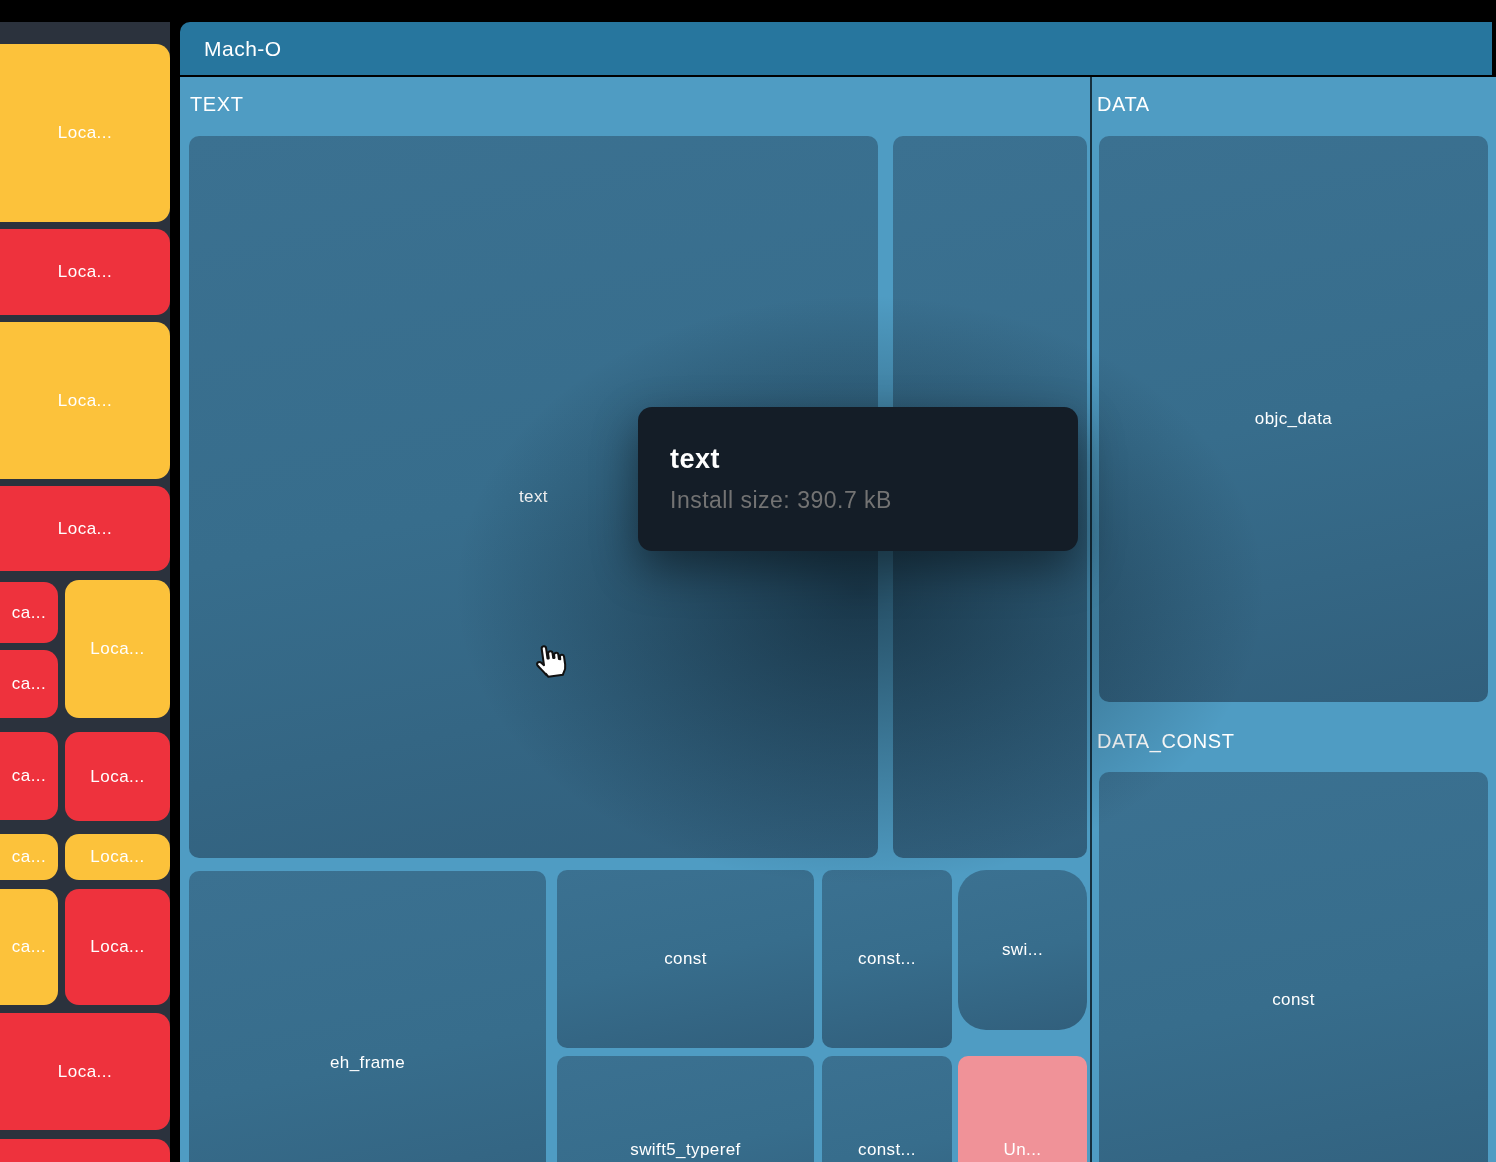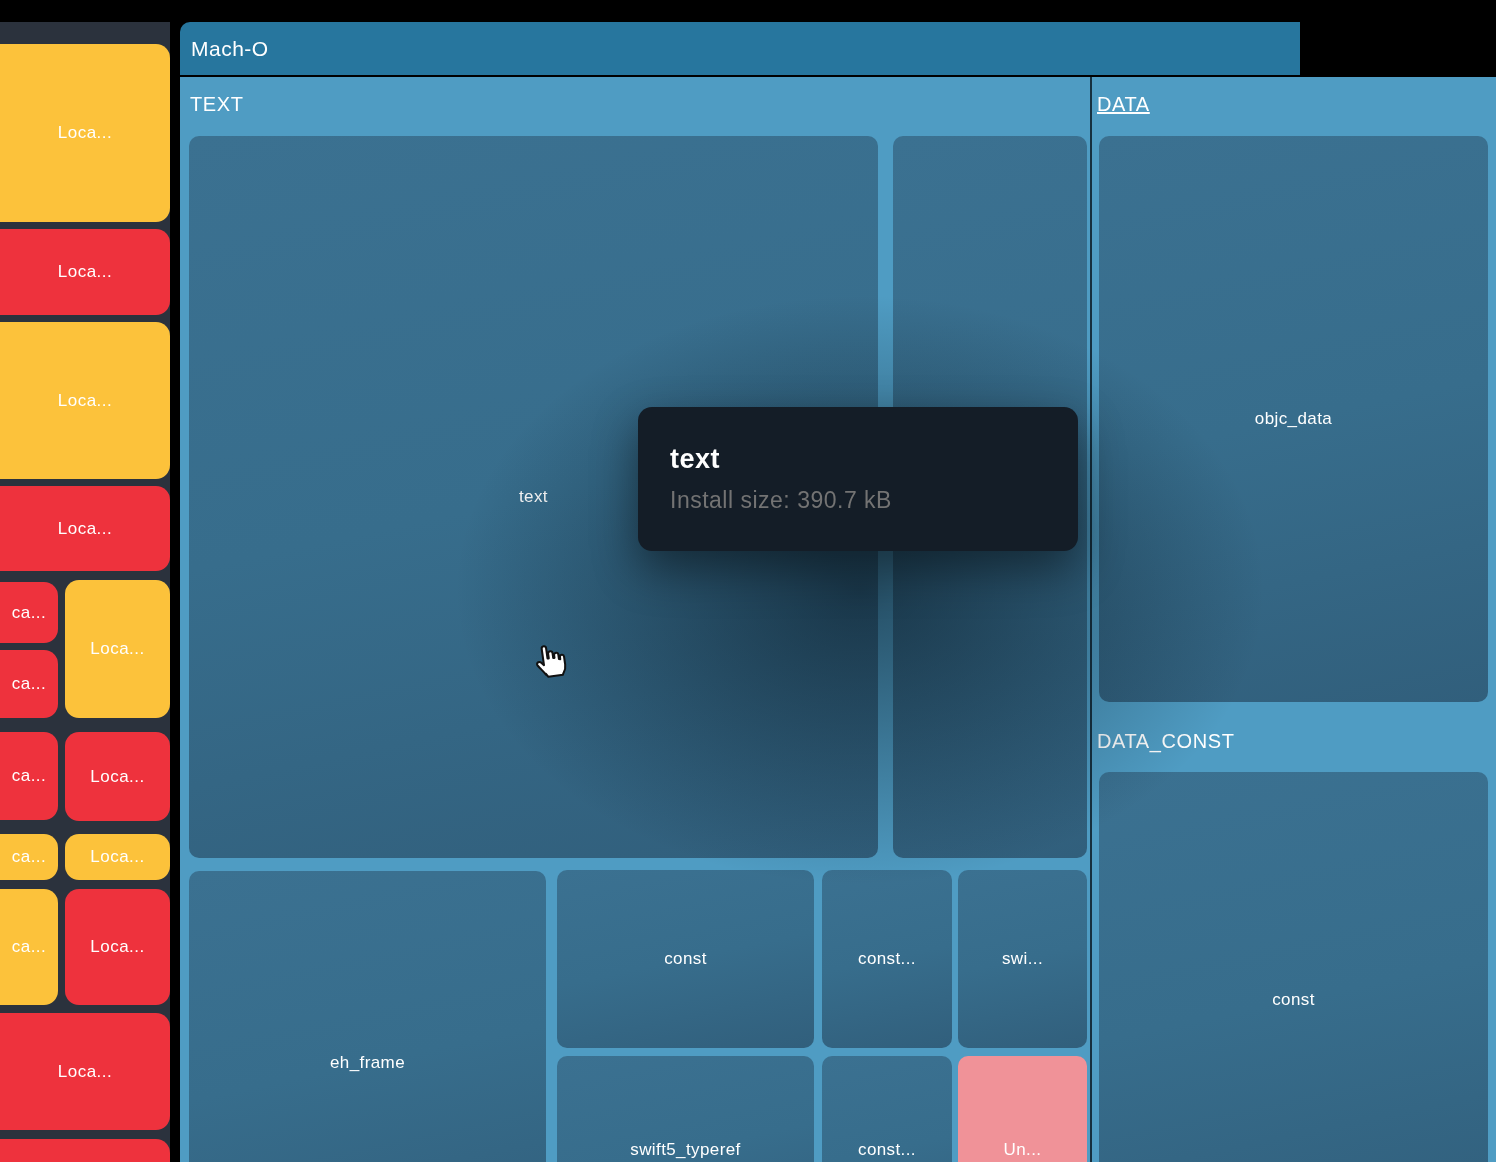"Mach-O" #macho-header { padding-left: 11px -> 24px; width: 1120px -> 1312px }
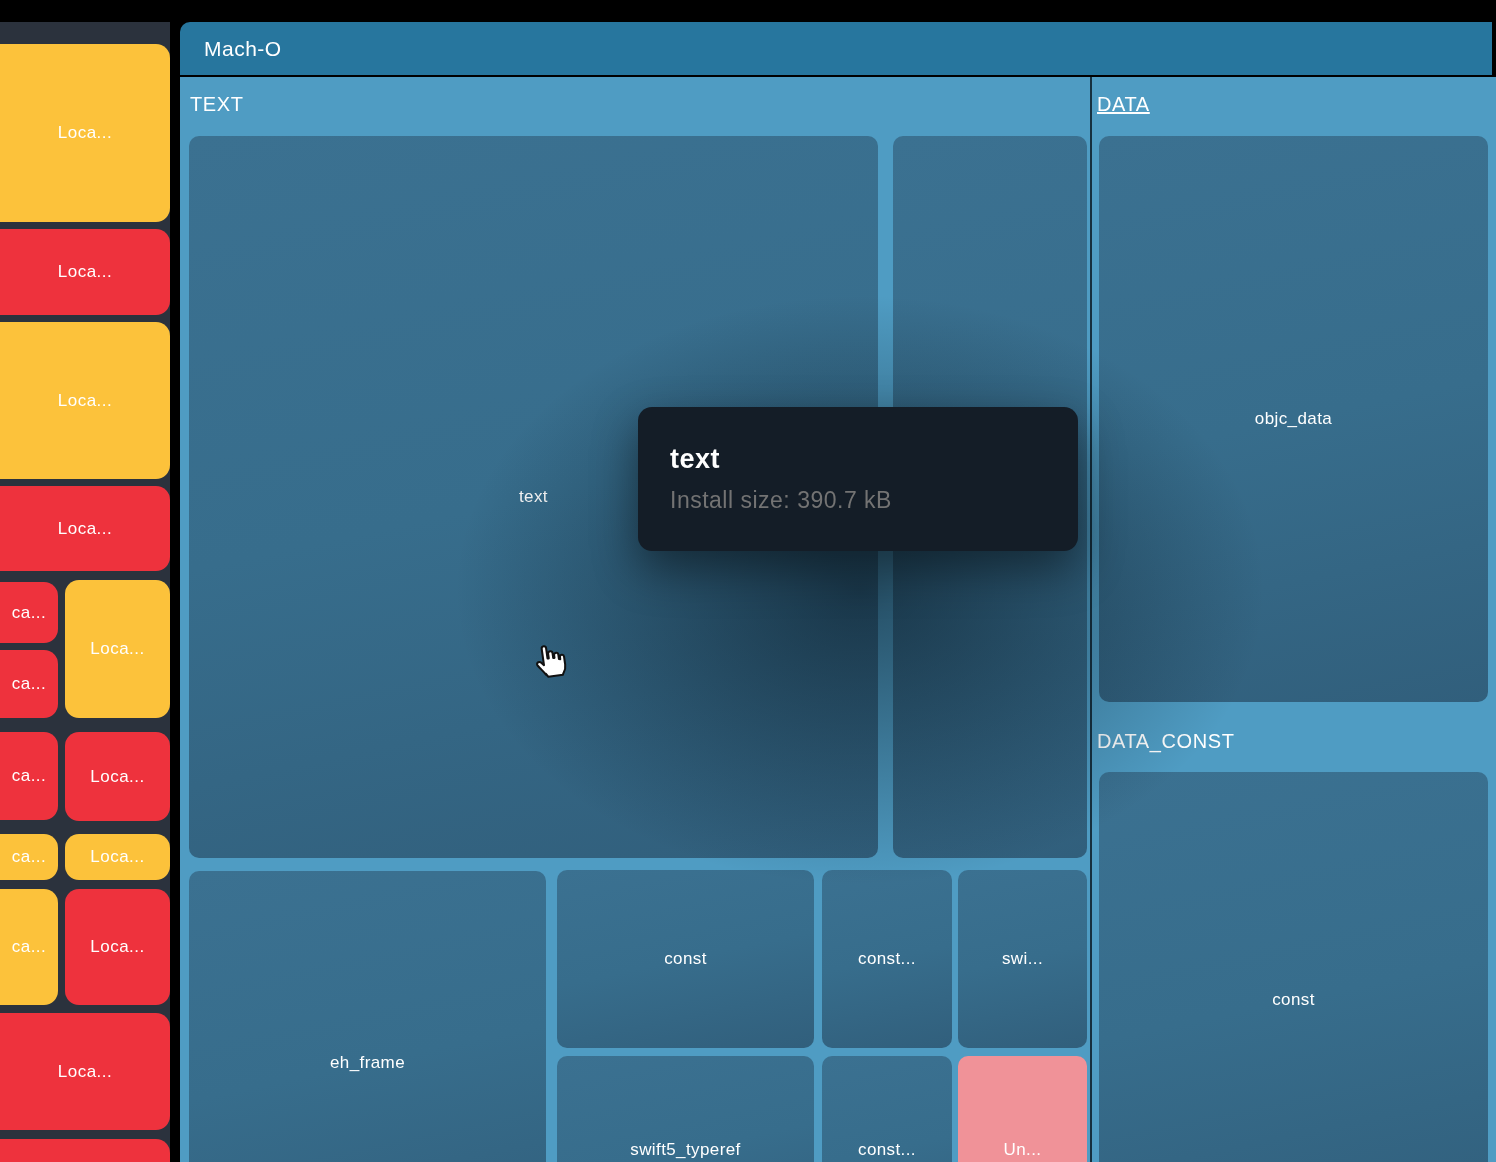"DATA" div.section-label { text-decoration: underline -> none }
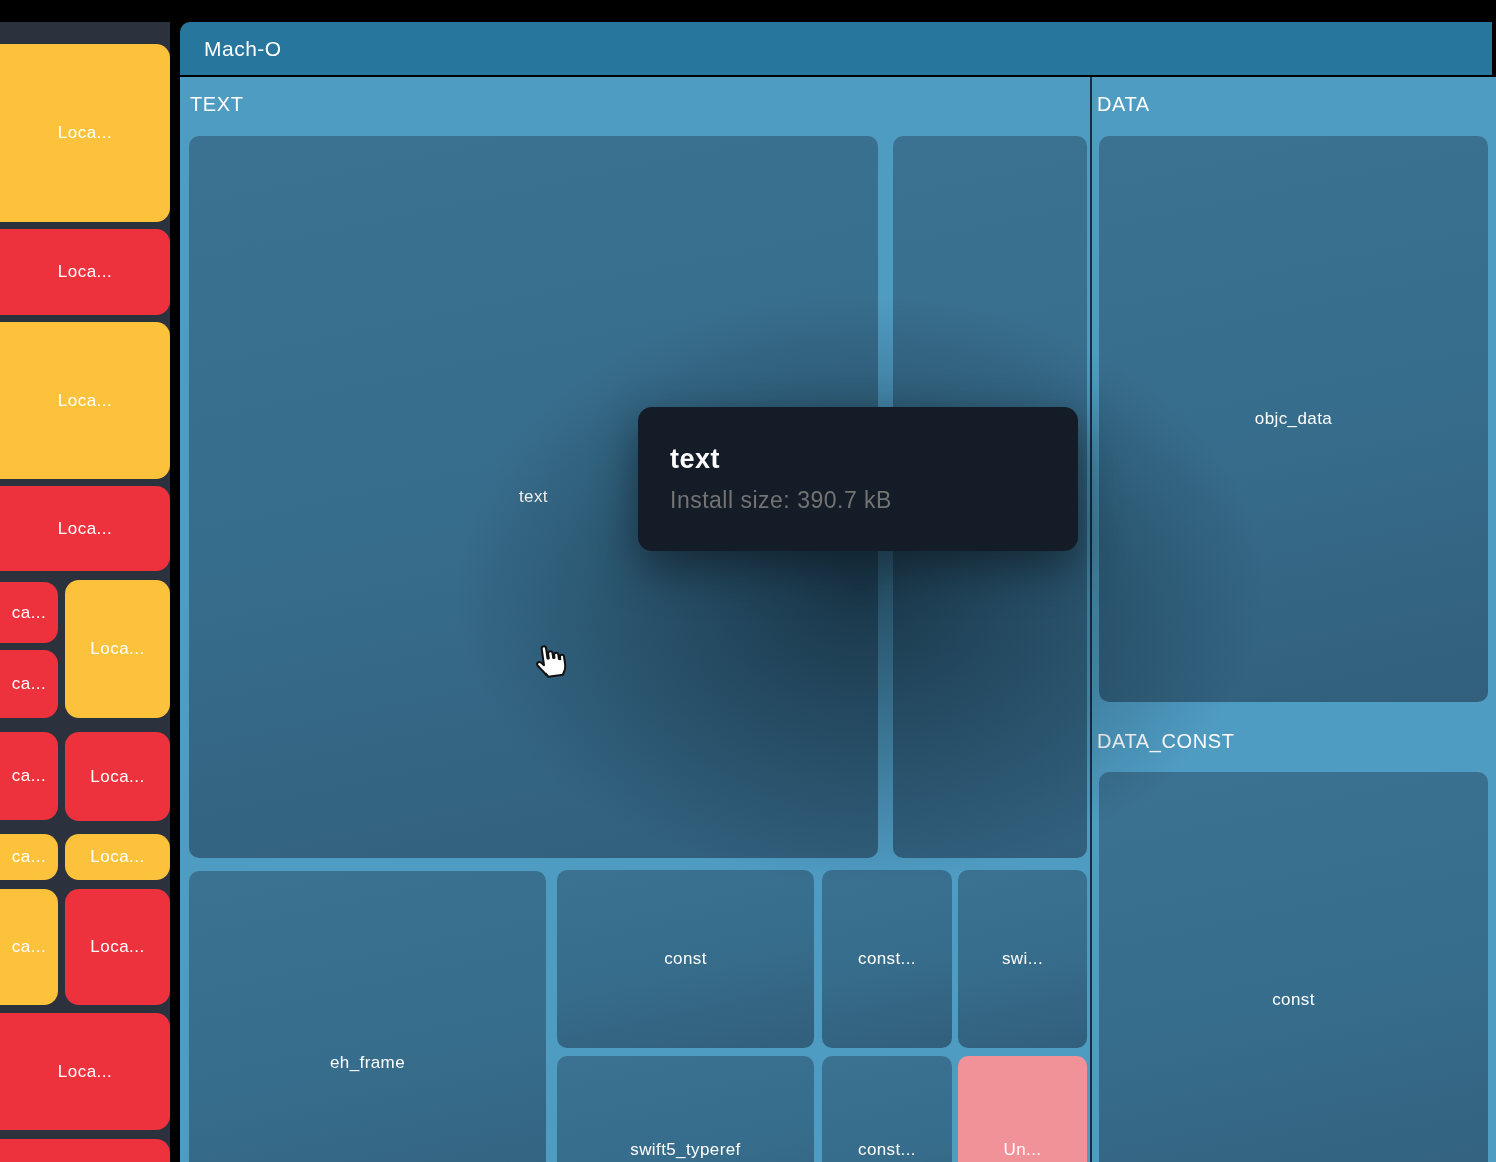"swi..." div.node { border-radius: none -> 28px; height: 178px -> 160px }
